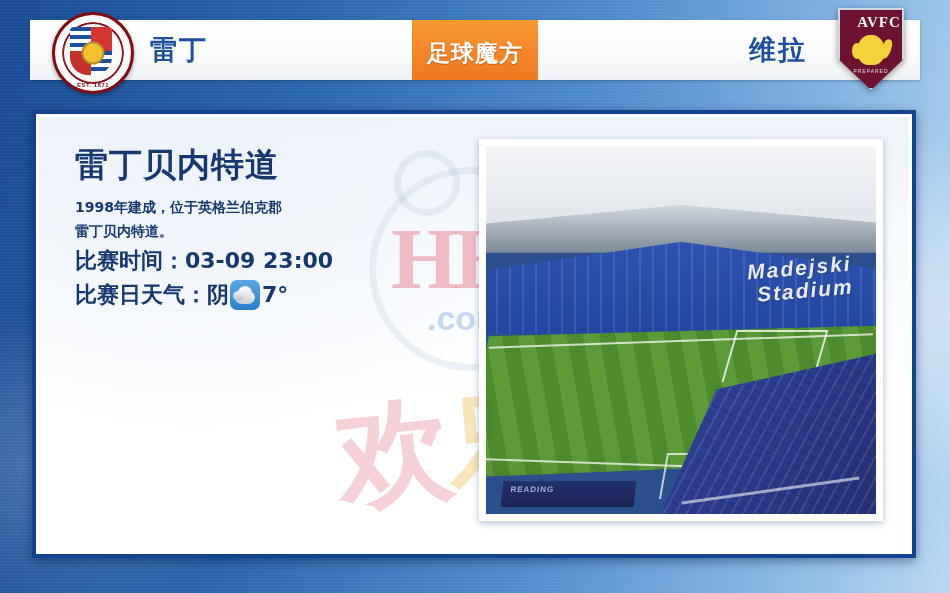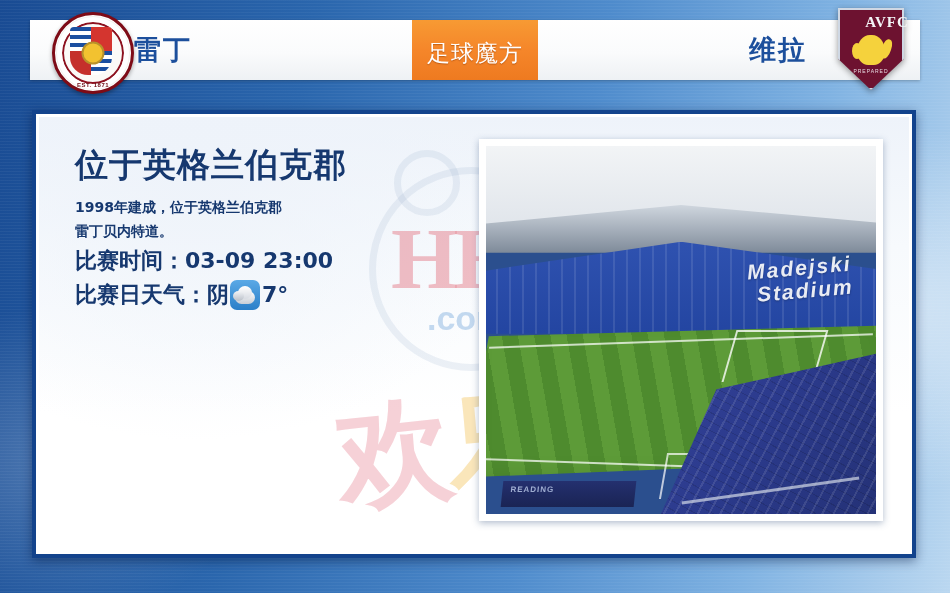"AVFC" .crest-villa .avfc { left: 16px -> 8px }
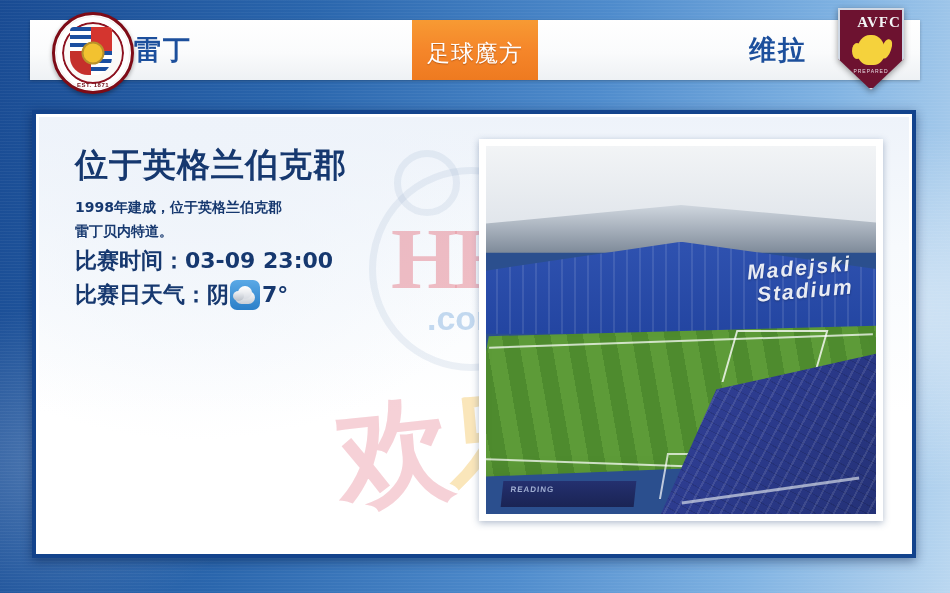"雷丁" .team-home { left: 104px -> 120px }
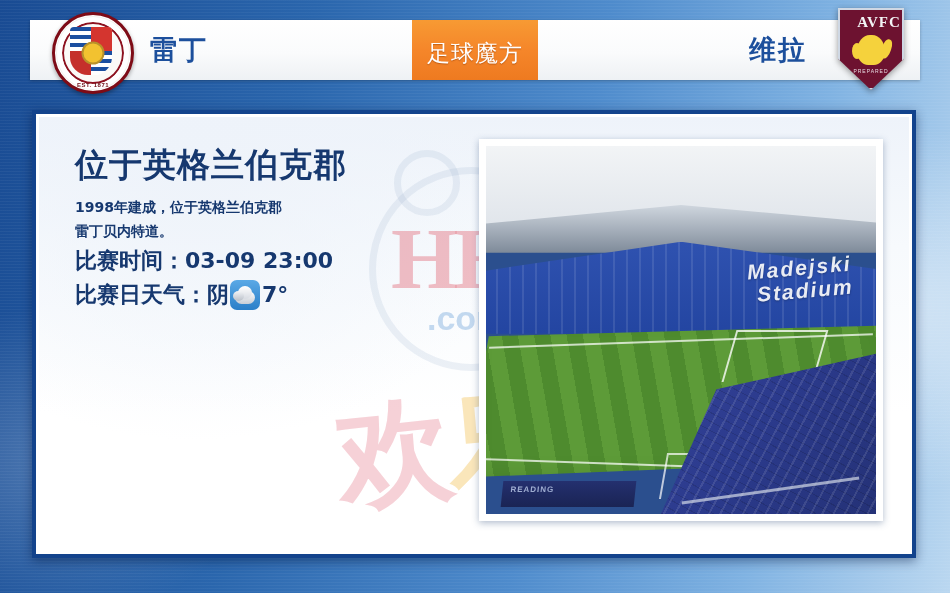"足球魔方" .brand span { font-weight: normal -> bold }
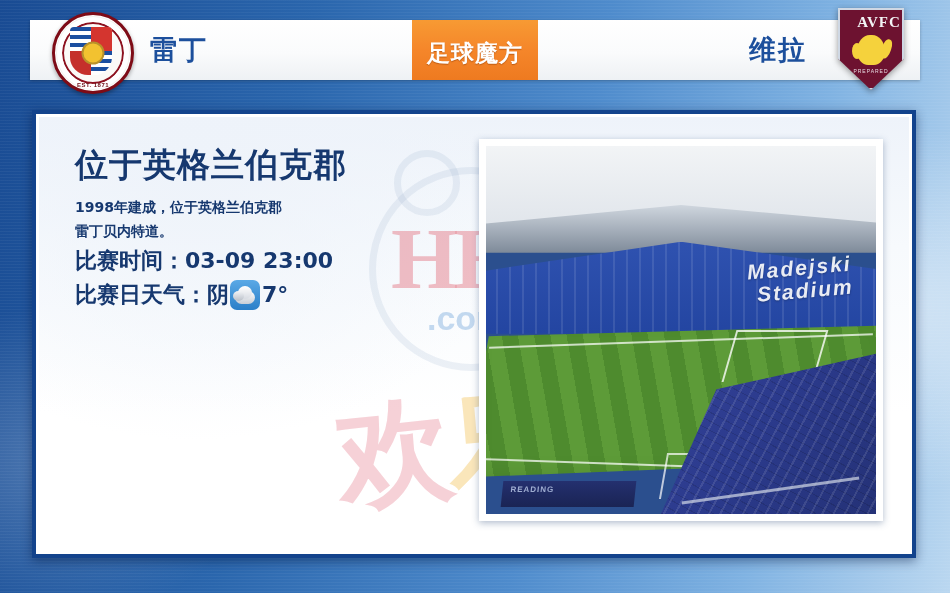"位于英格兰伯克郡" div.stadium-title { text: 位于英格兰伯克郡 -> 雷丁贝内特道 }
